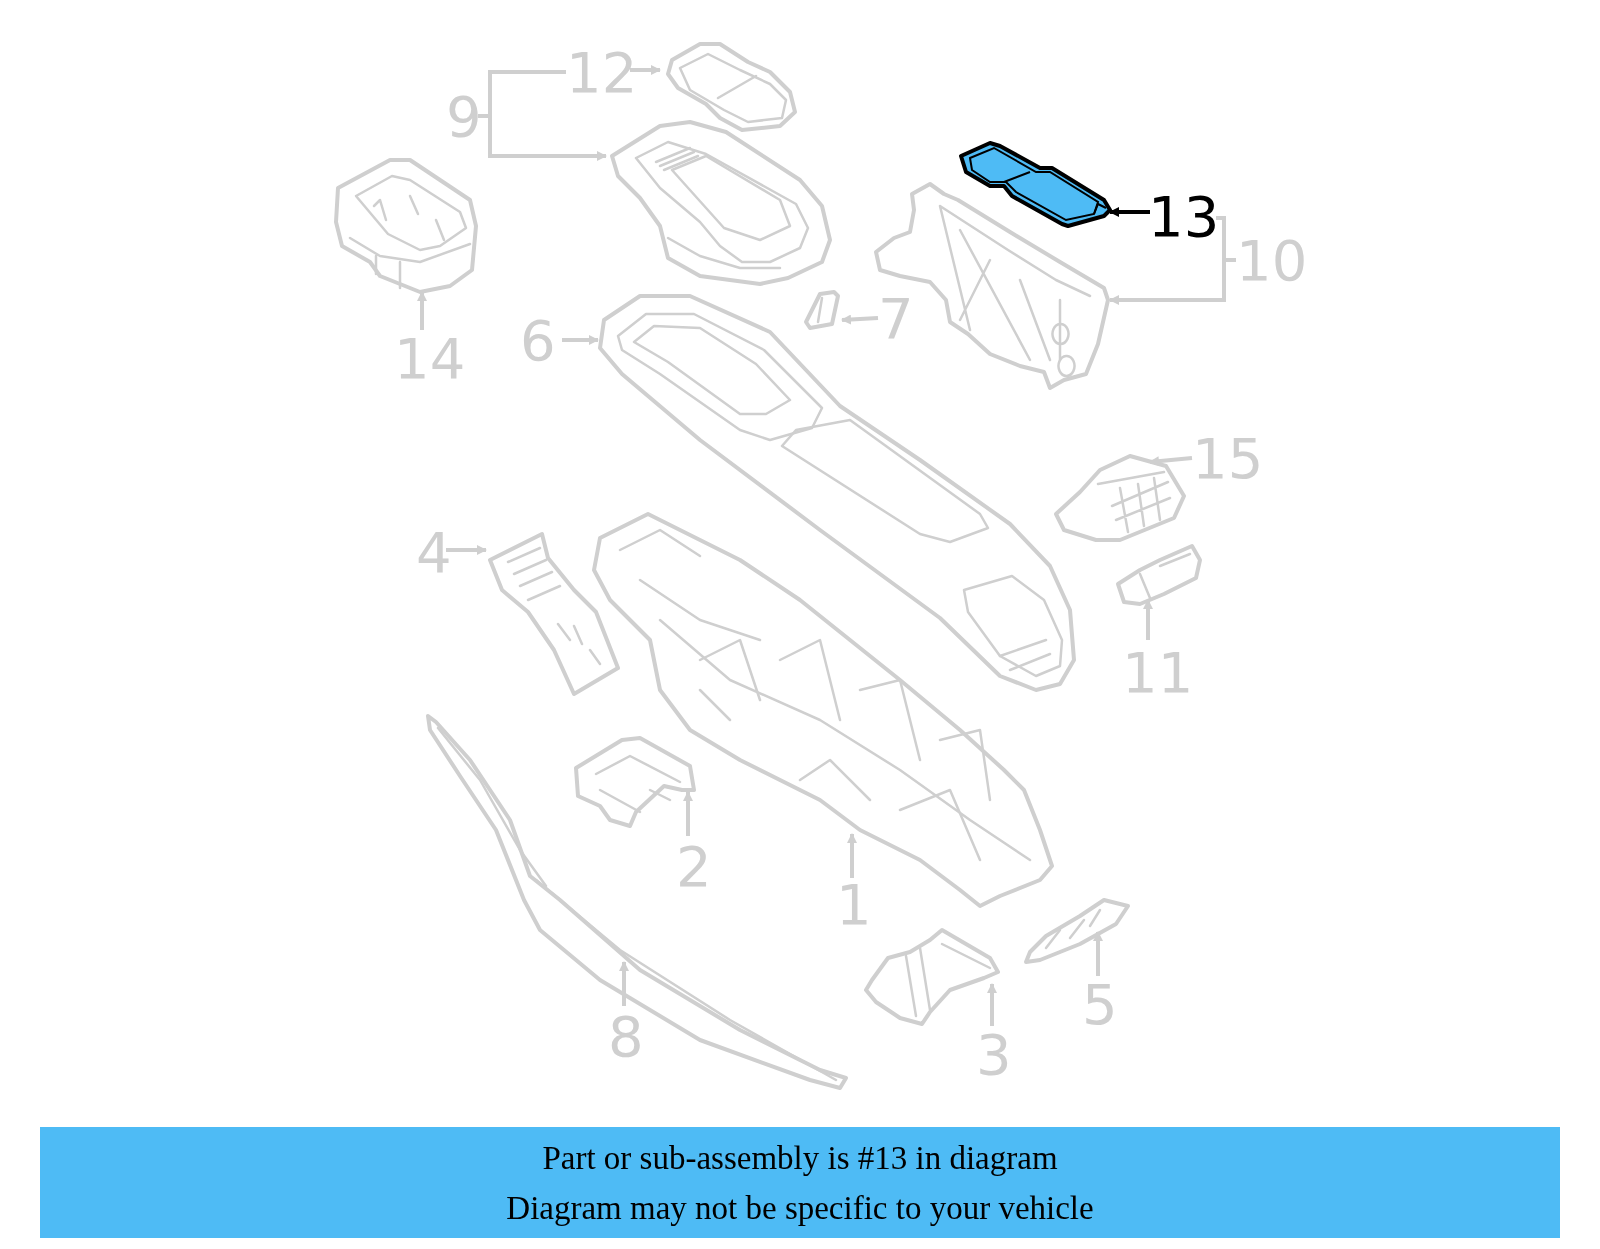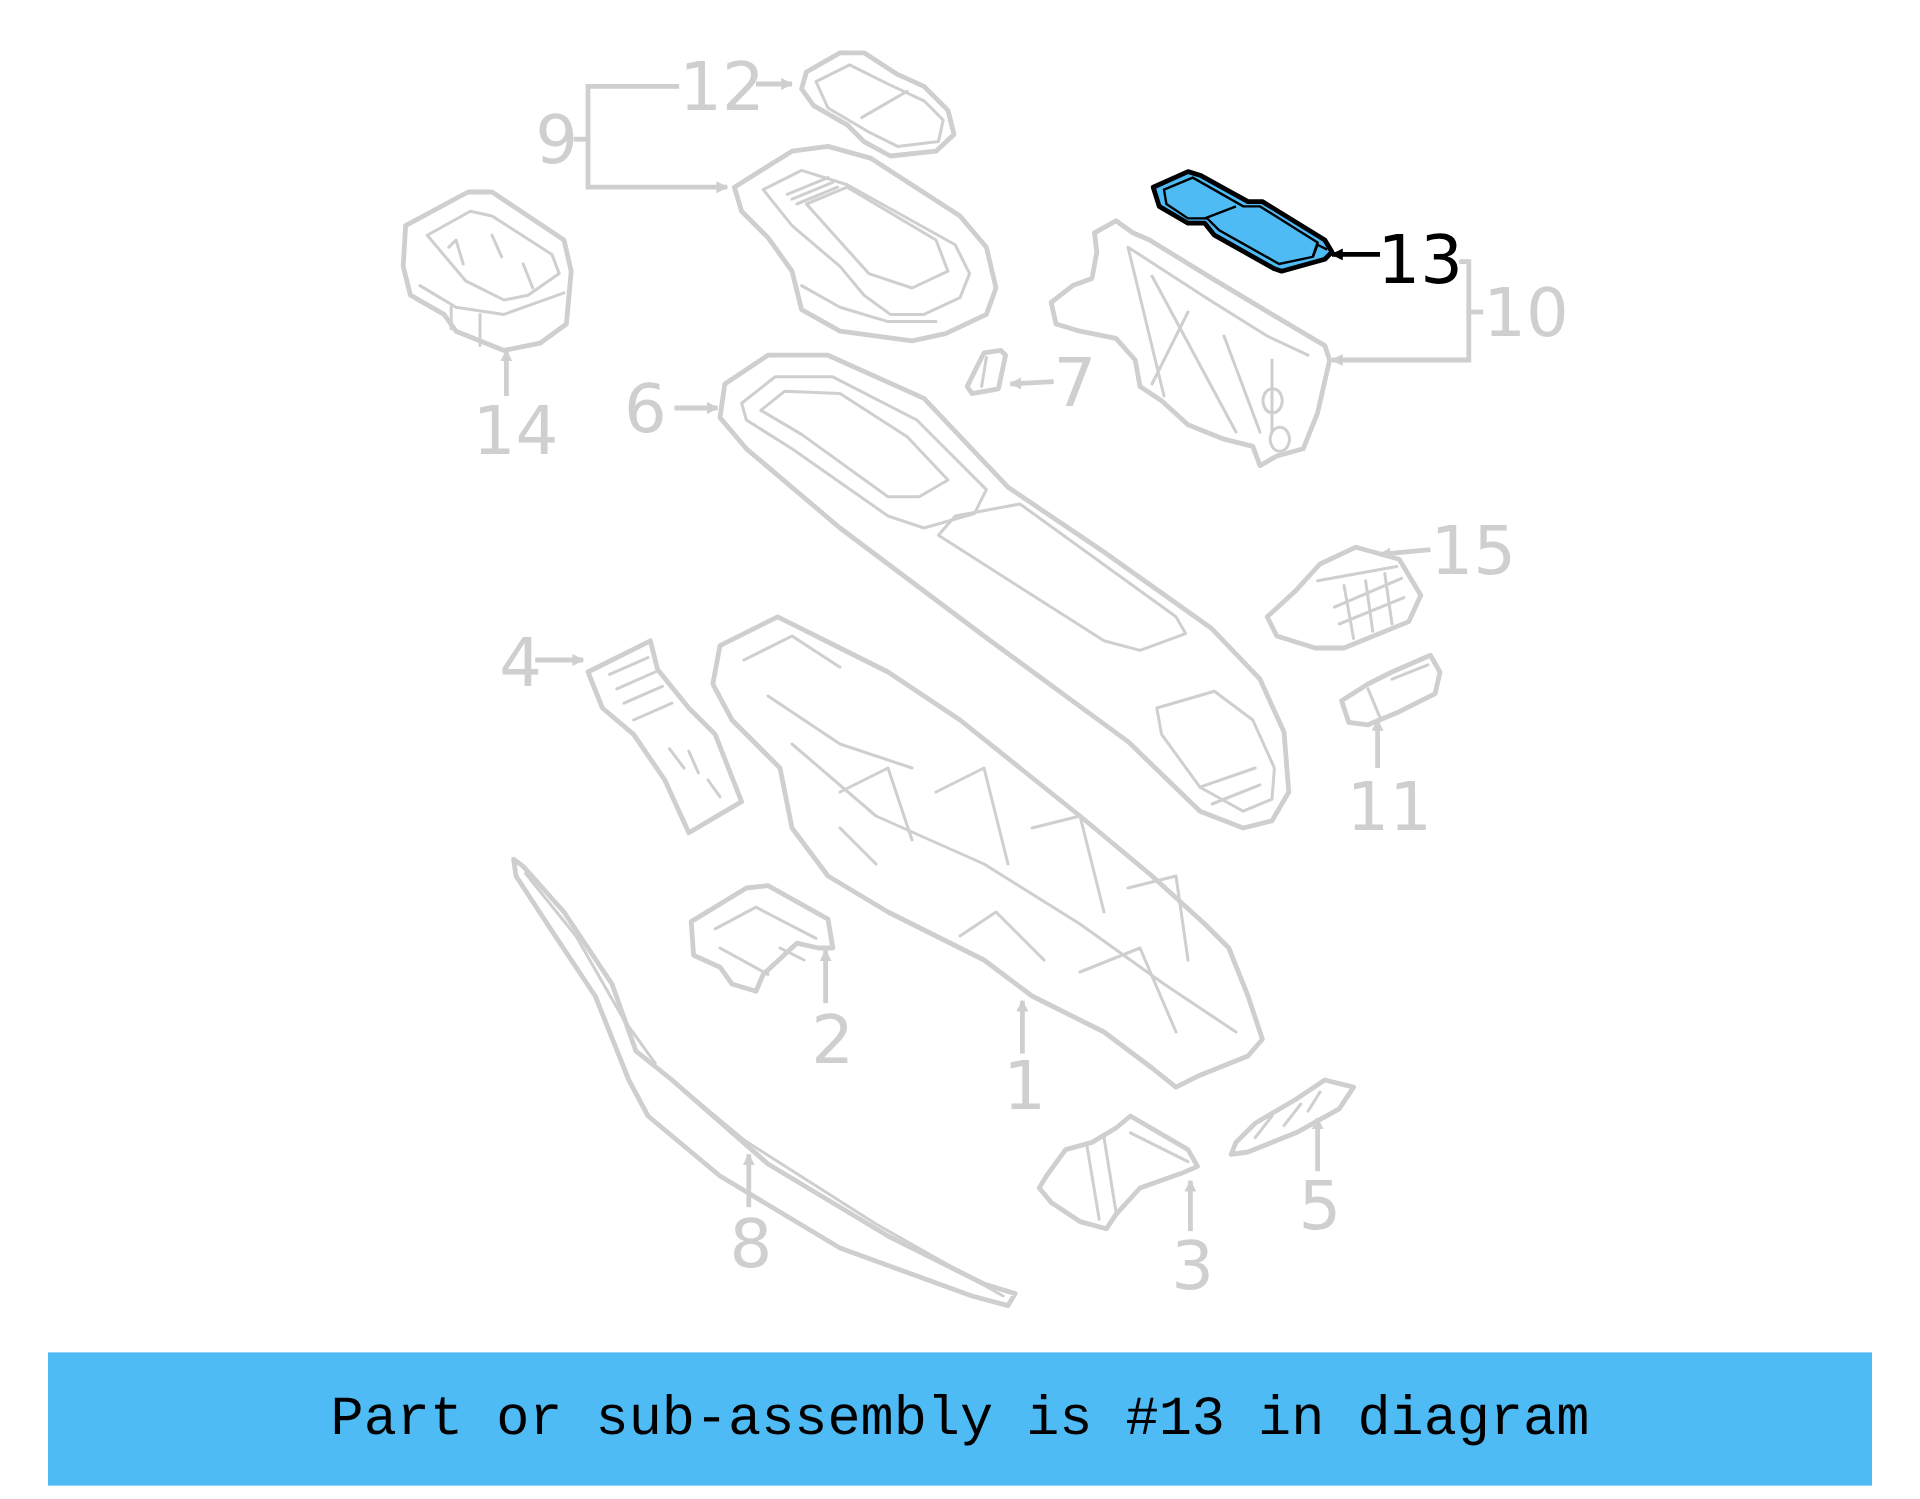"Part or sub-assembly is #13" #banner .line { font-family: Liberation Mono, monospace -> Liberation Serif, serif; font-size: 46px -> 33px }
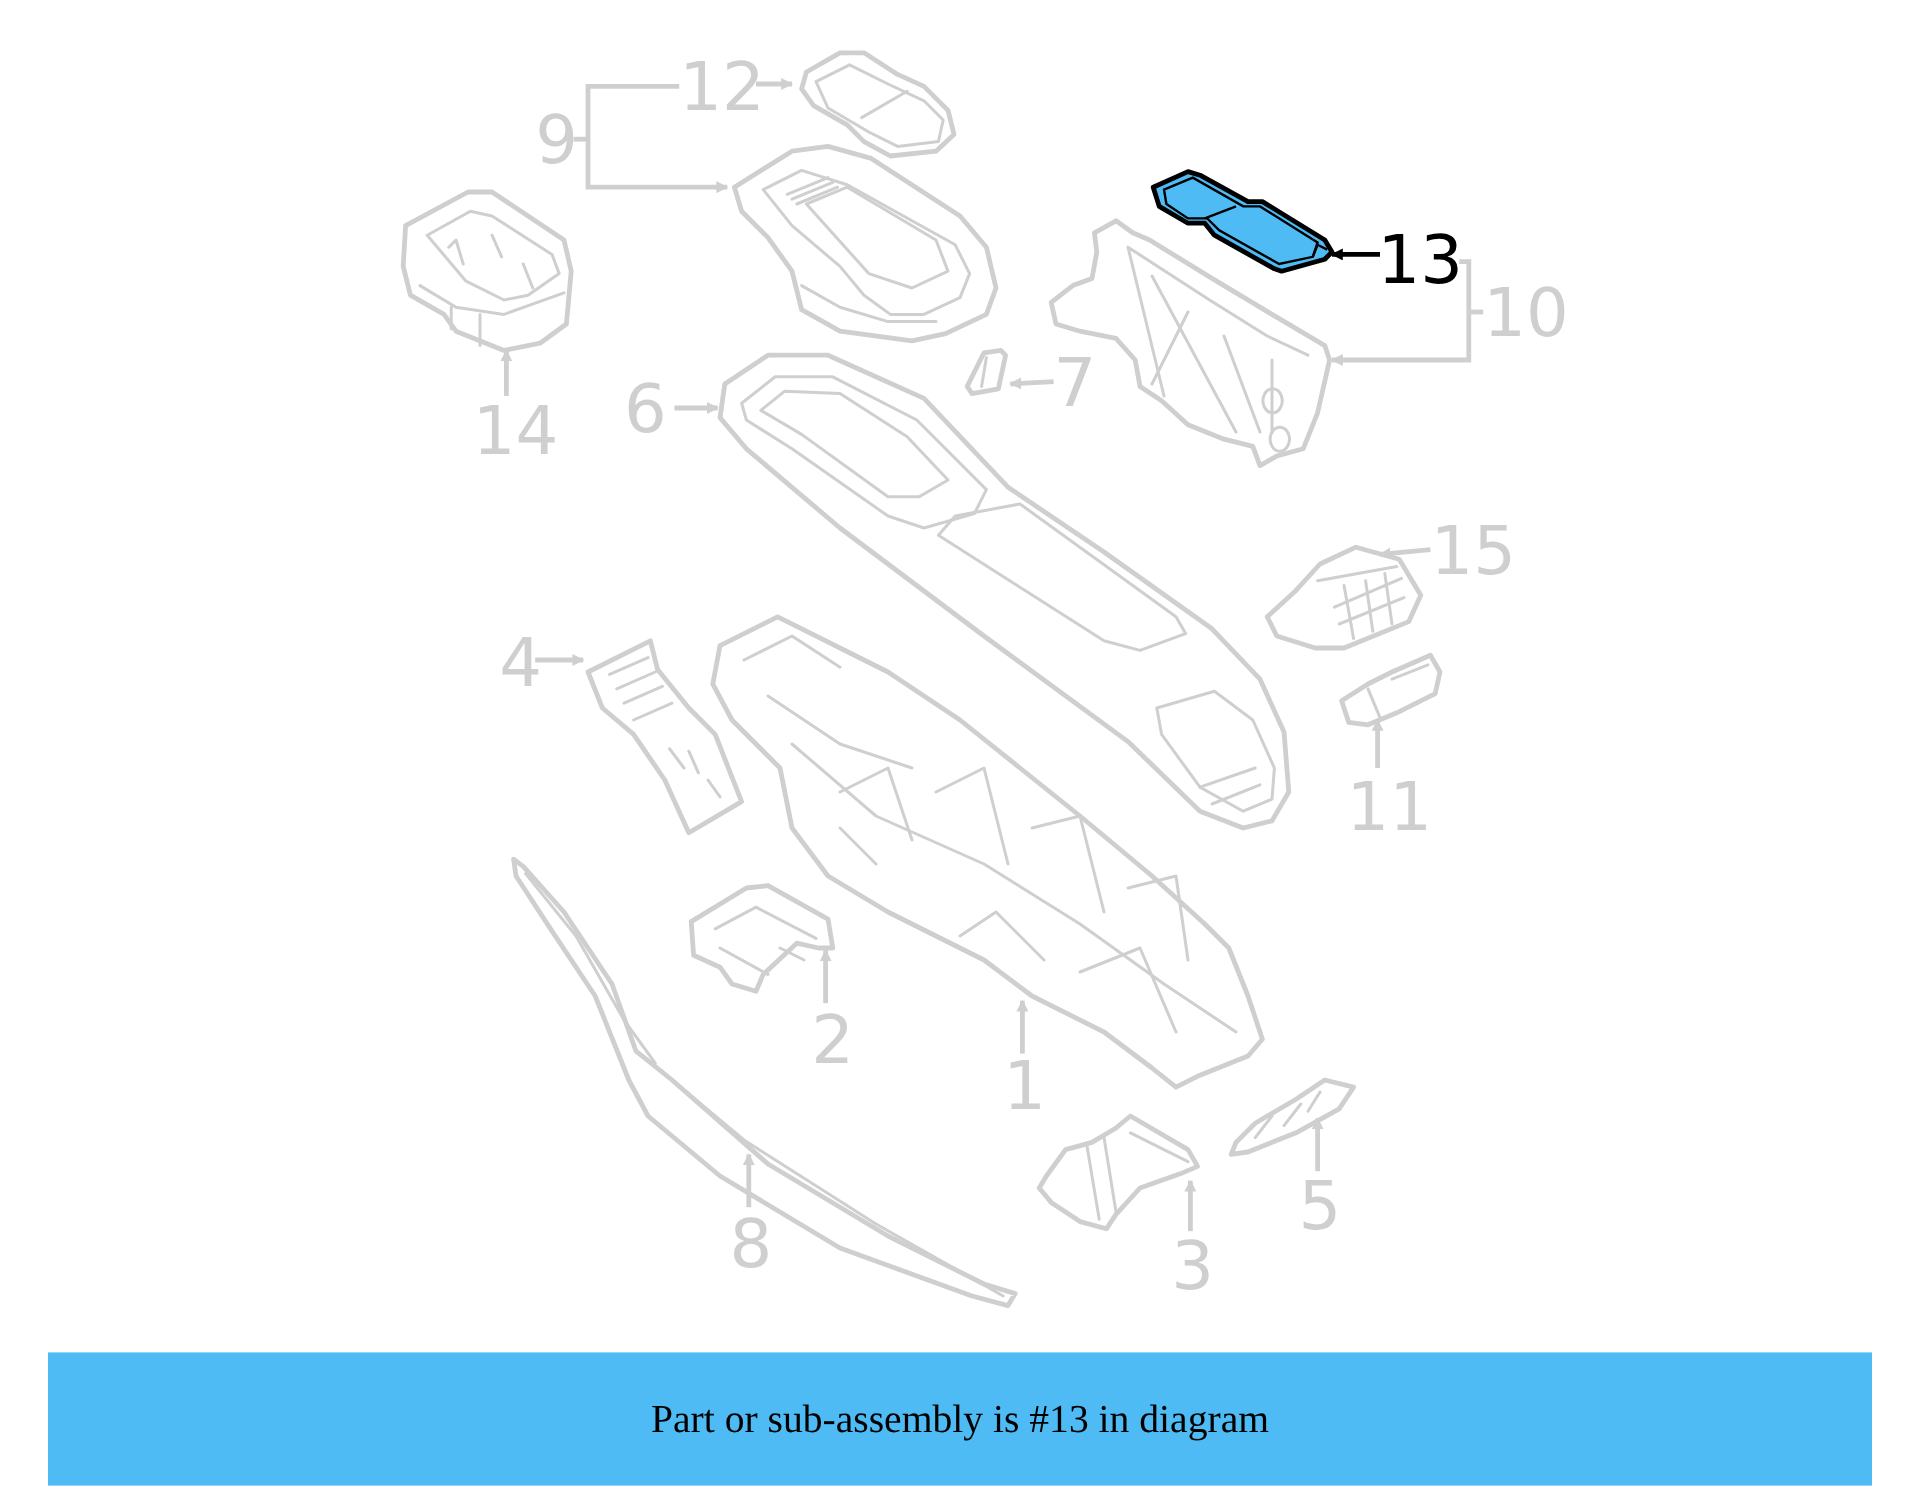"Diagram may not be specific" div.line { html: none -> <div>Diagram may not be specific to your vehicle</div> }
